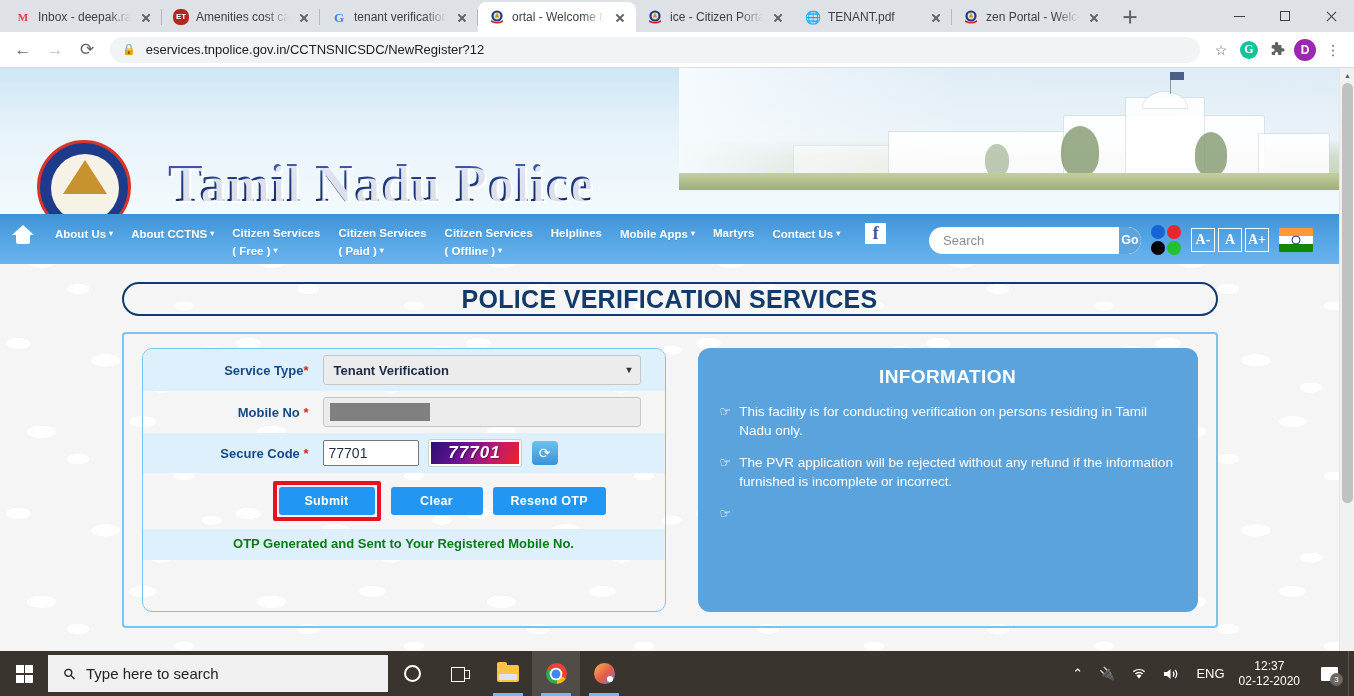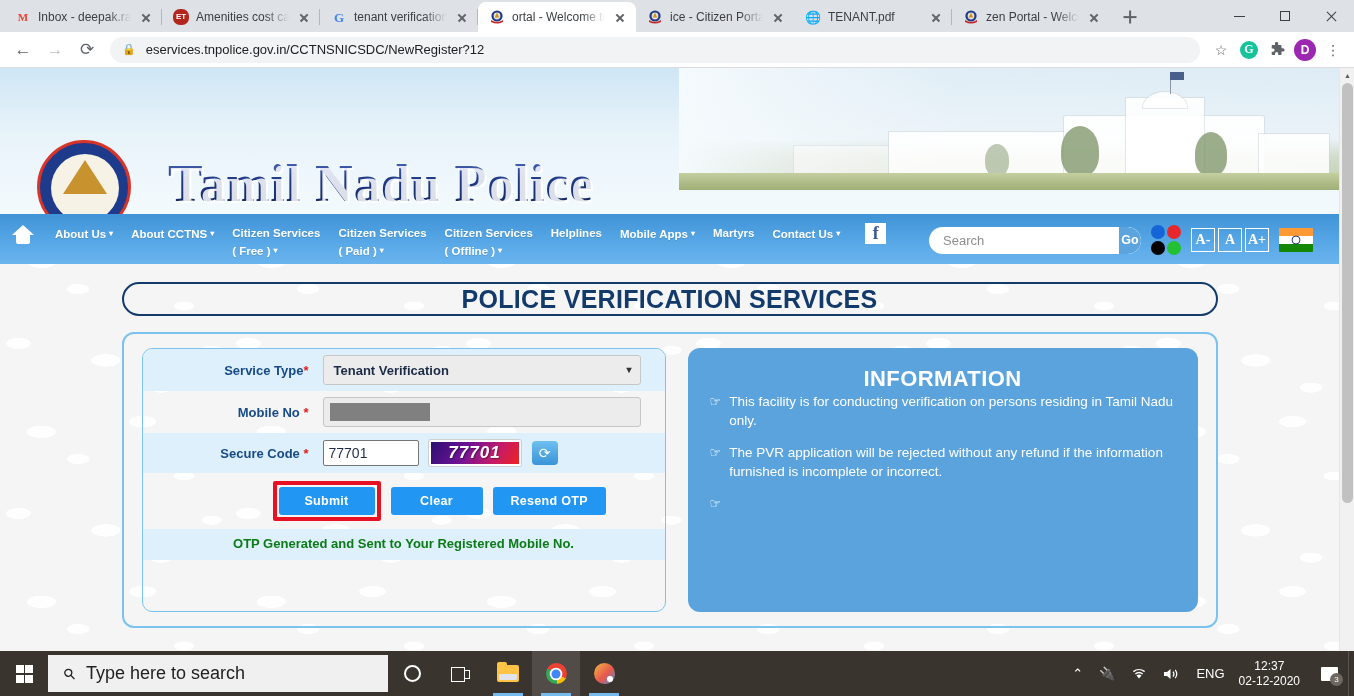"Service Type*" .main-card { border-radius: 12px -> 4px; gap: 22px -> 32px }
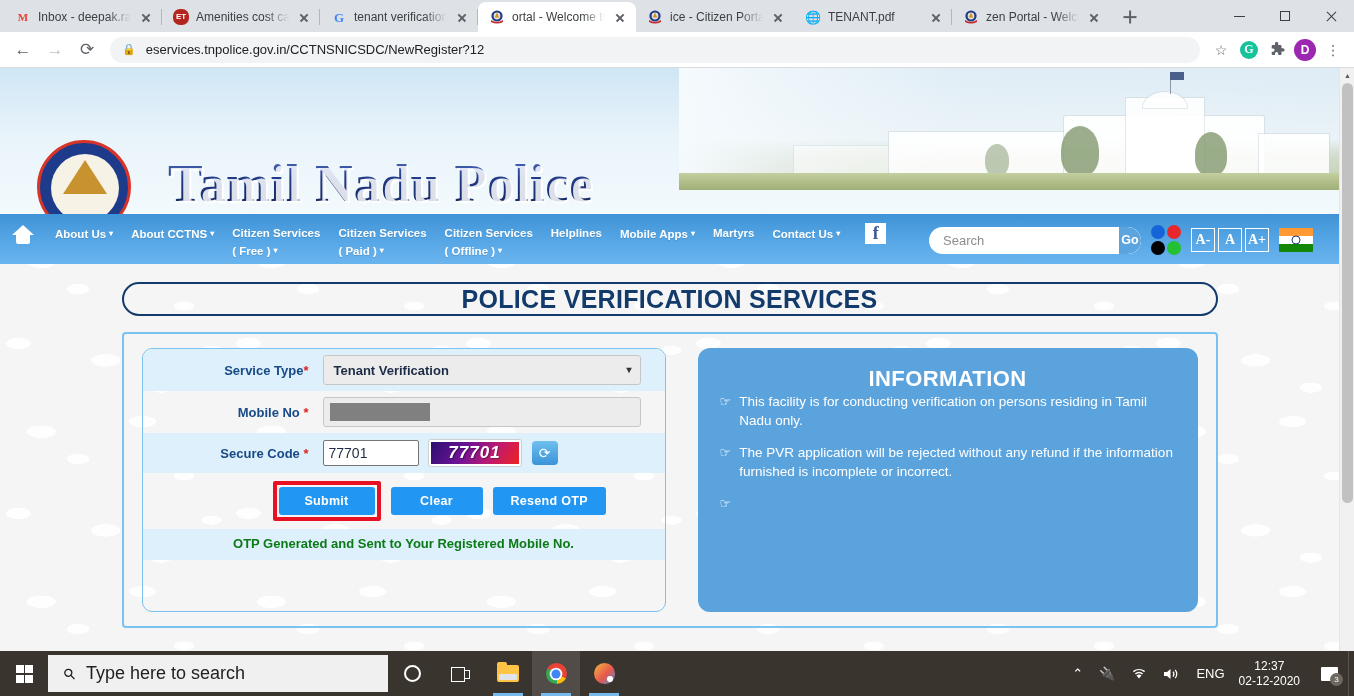"INFORMATION" .info-title { font-size: 22px -> 19px; margin-bottom: none -> 14px }
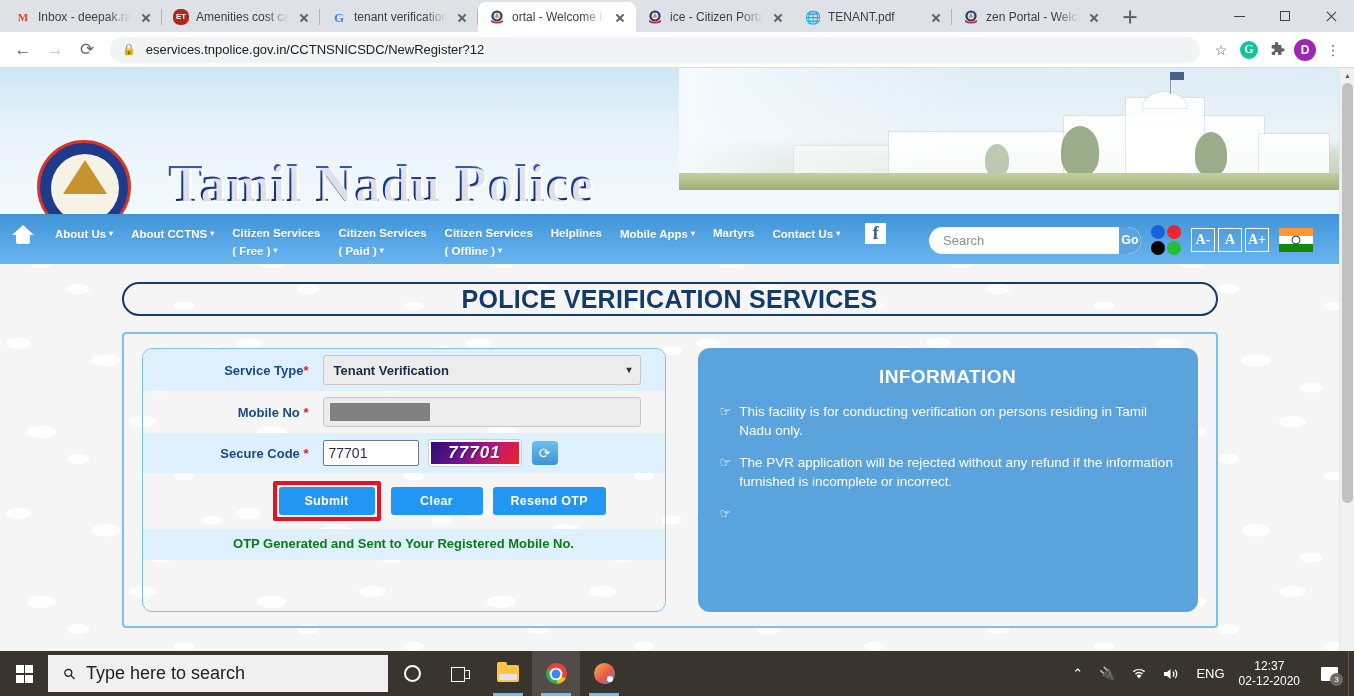"Type here to search" .tb-search .ph { font-size: 18px -> 15px }
